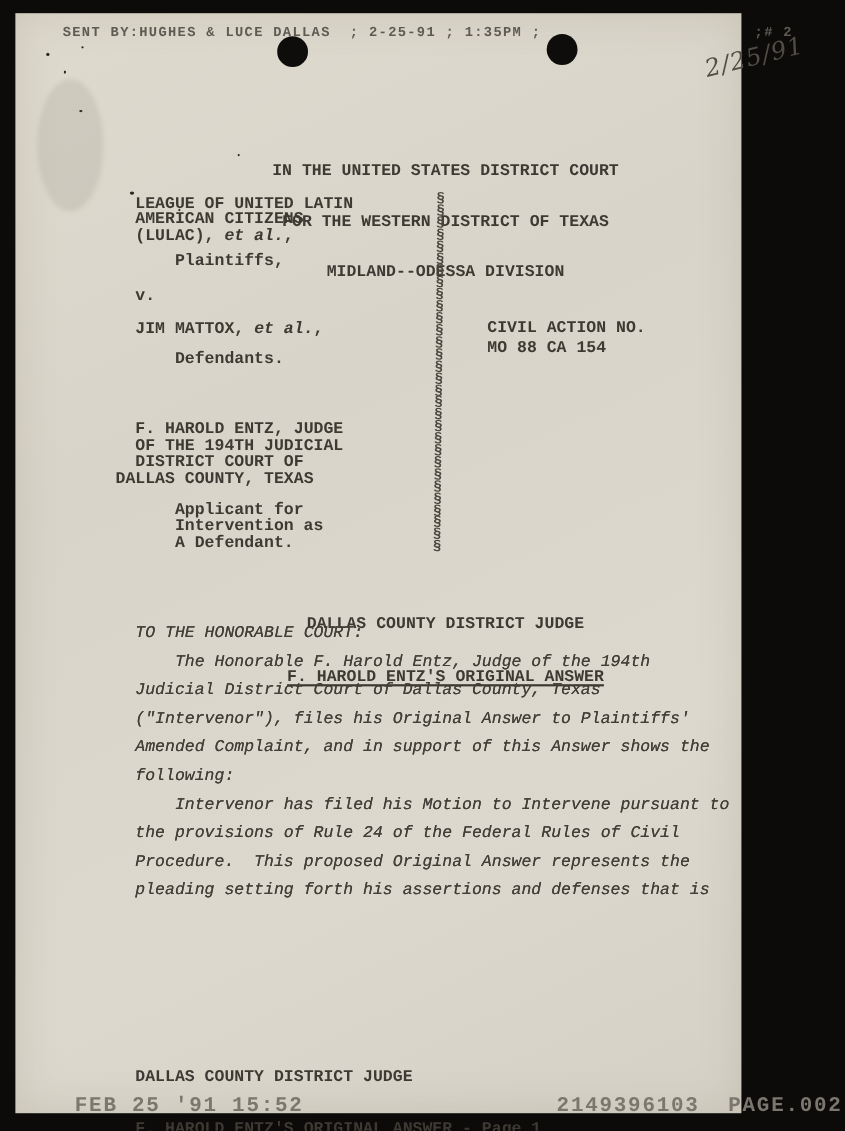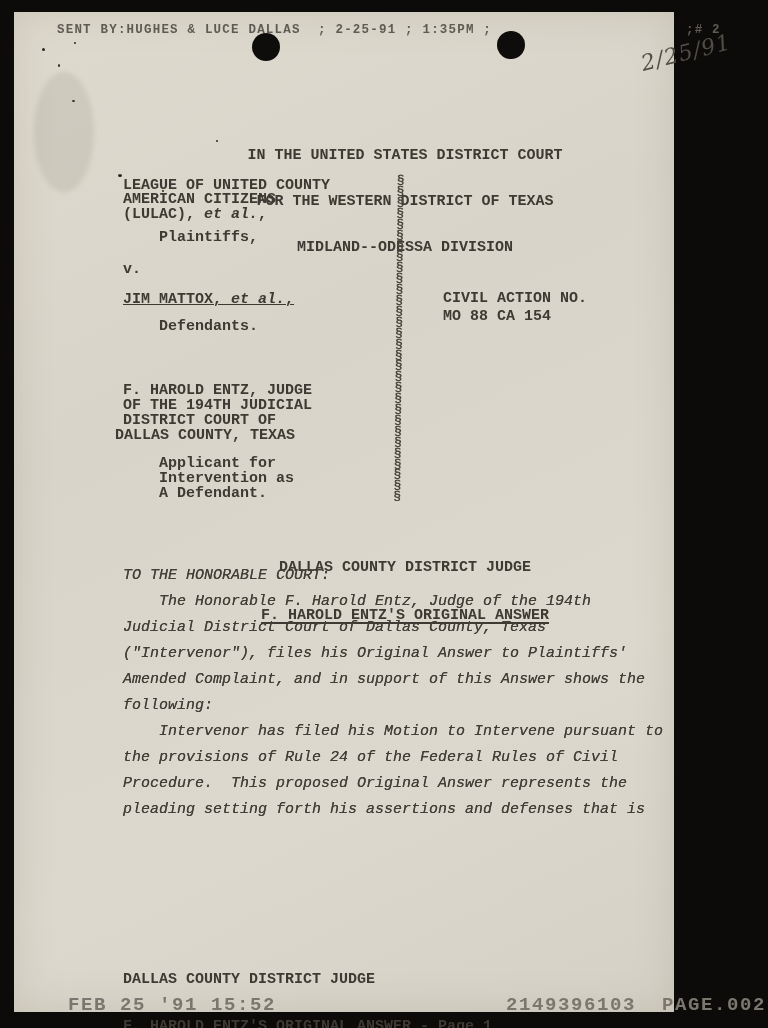"LEAGUE OF UNITED COUNTY" div.caption-line { text: COUNTY -> LATIN }
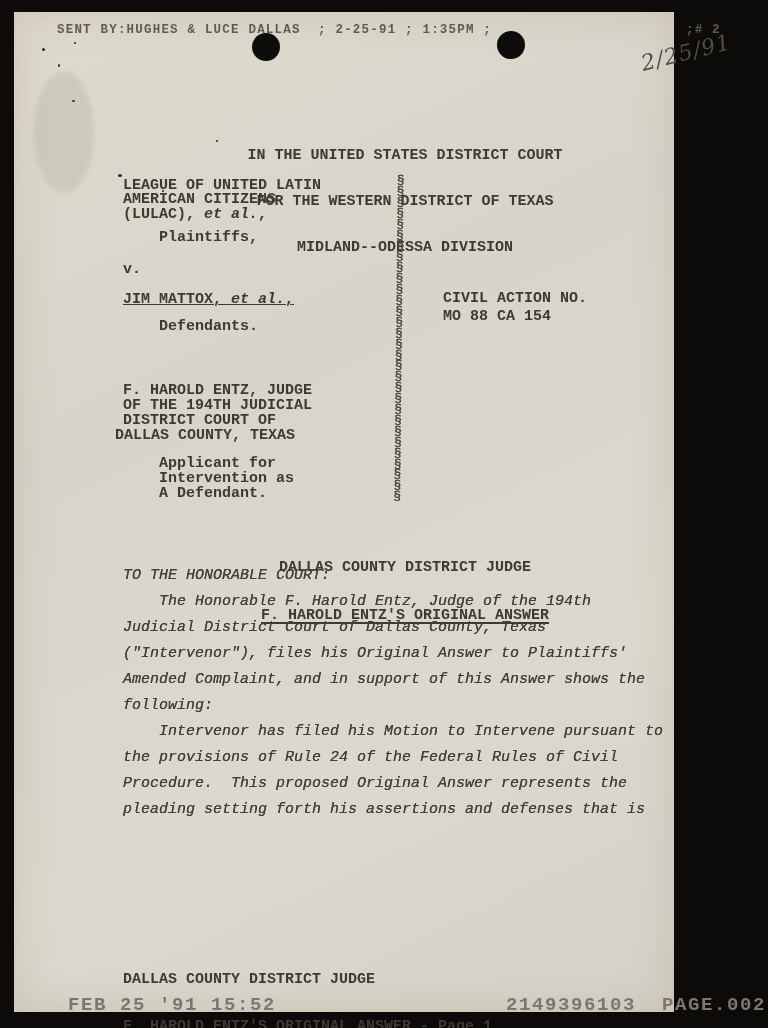"JIM MATTOX, et al.," div.caption-line { text-decoration: underline -> none }
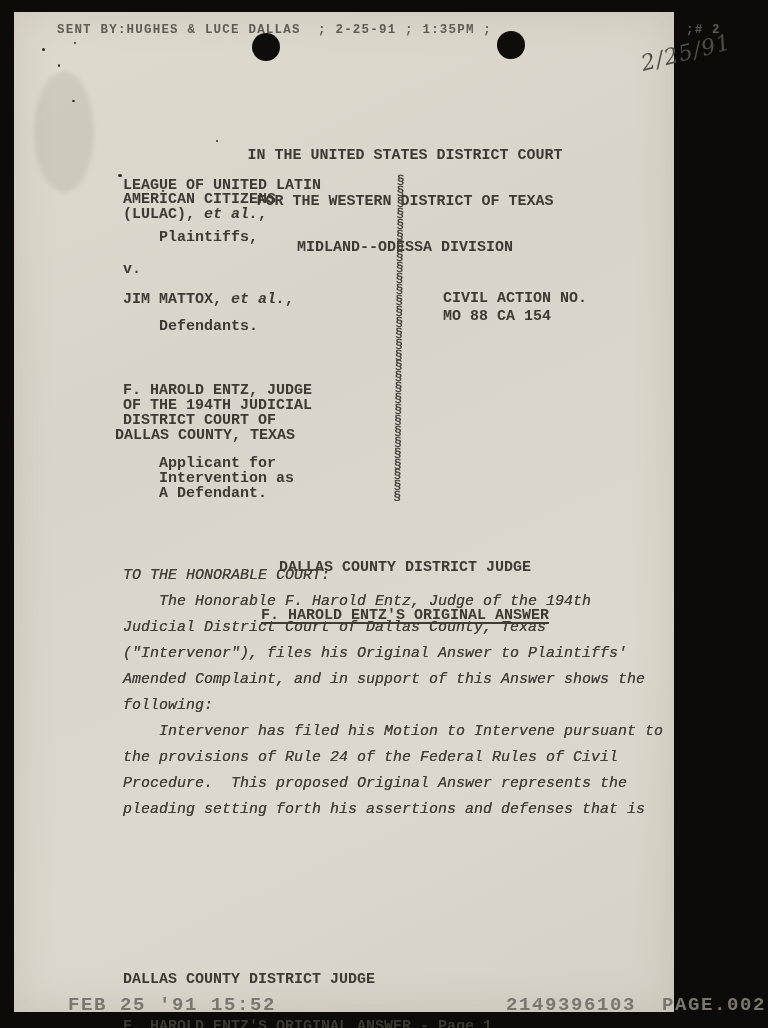"DALLAS COUNTY, TEXAS" div.caption-line { left: 101px -> 91px }
